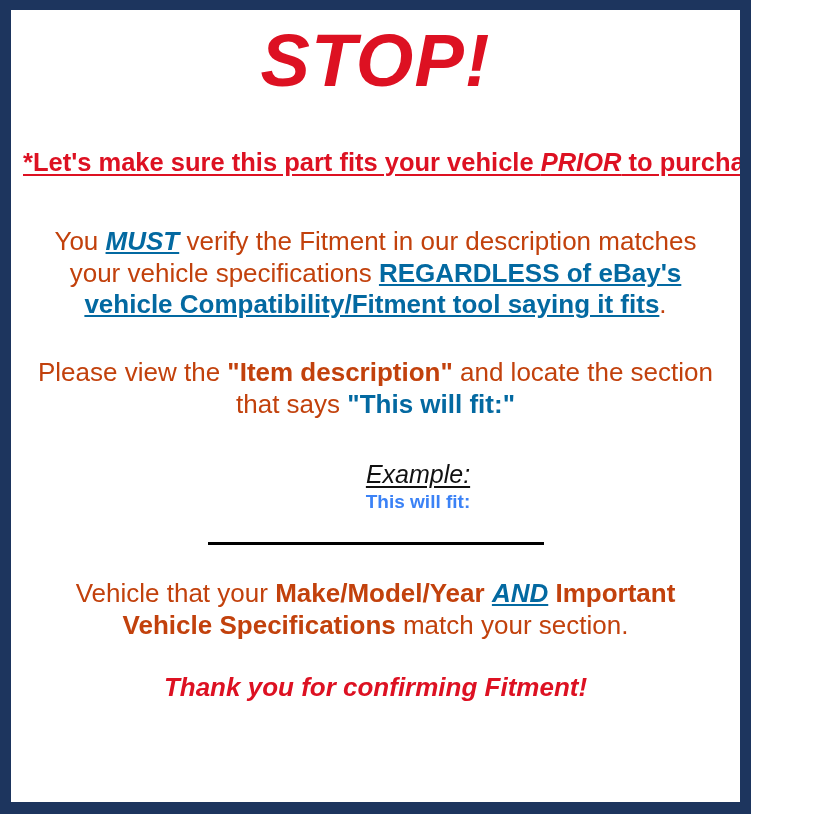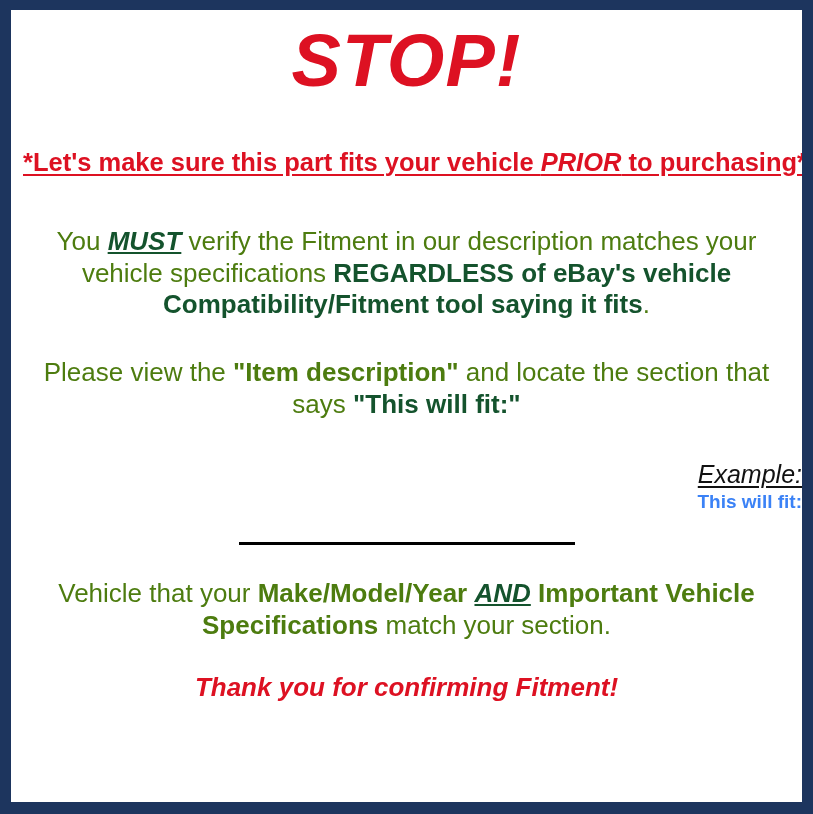"STOP!" .notice-frame { width: 813px -> 751px }
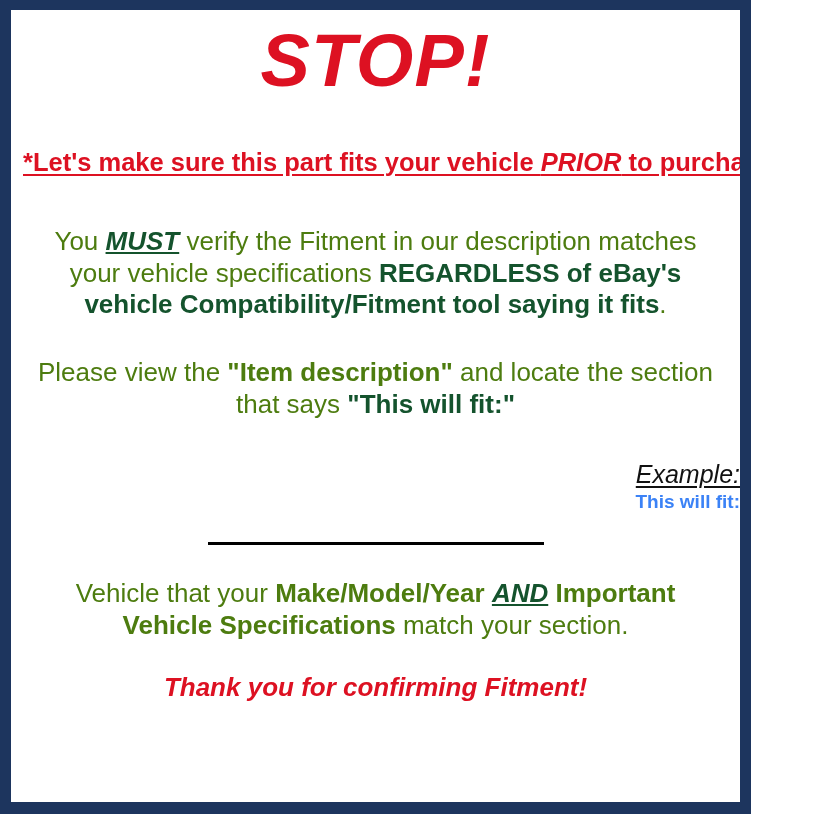"You" .blk { color: #4d7c0f -> #c2410c }
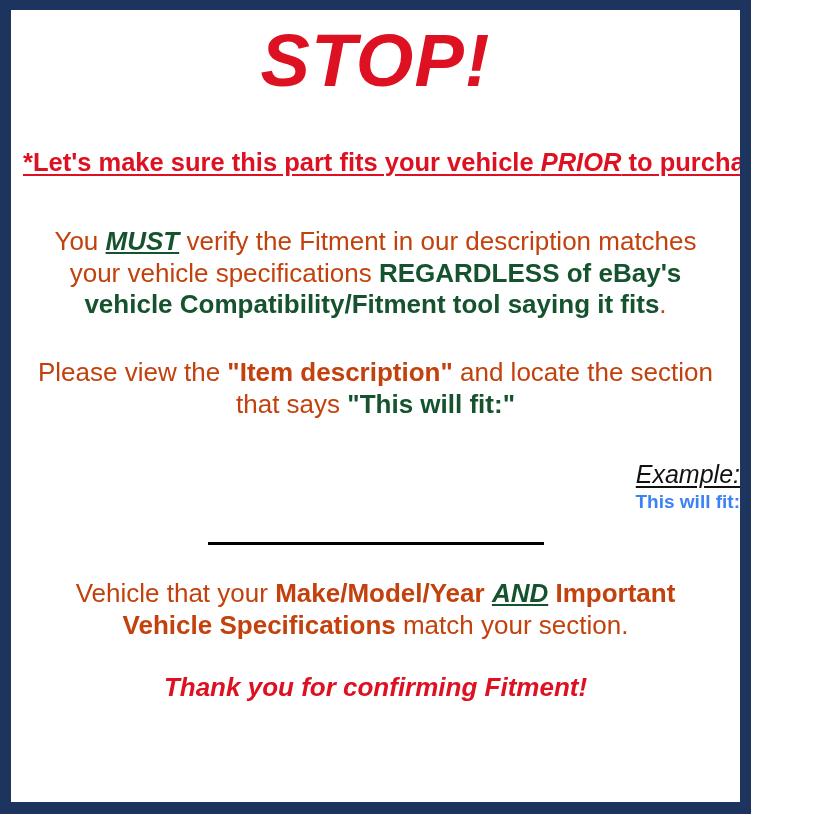"MUST" .red { color: #14532d -> #0369a1 }
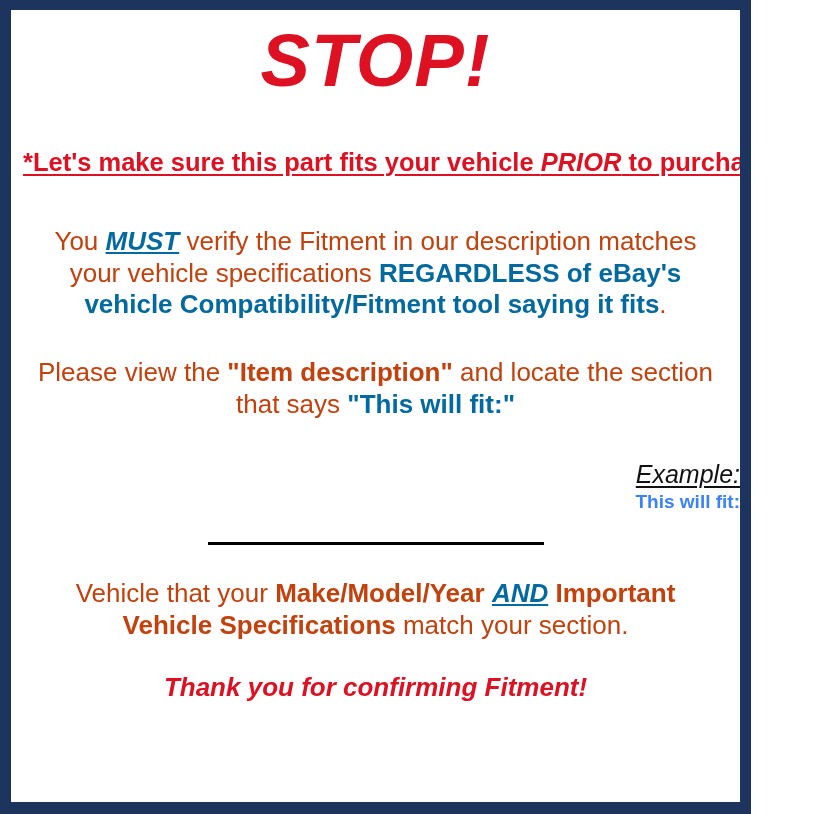"REGARDLESS of eBay's vehicle" .bu { text-decoration: none -> underline }
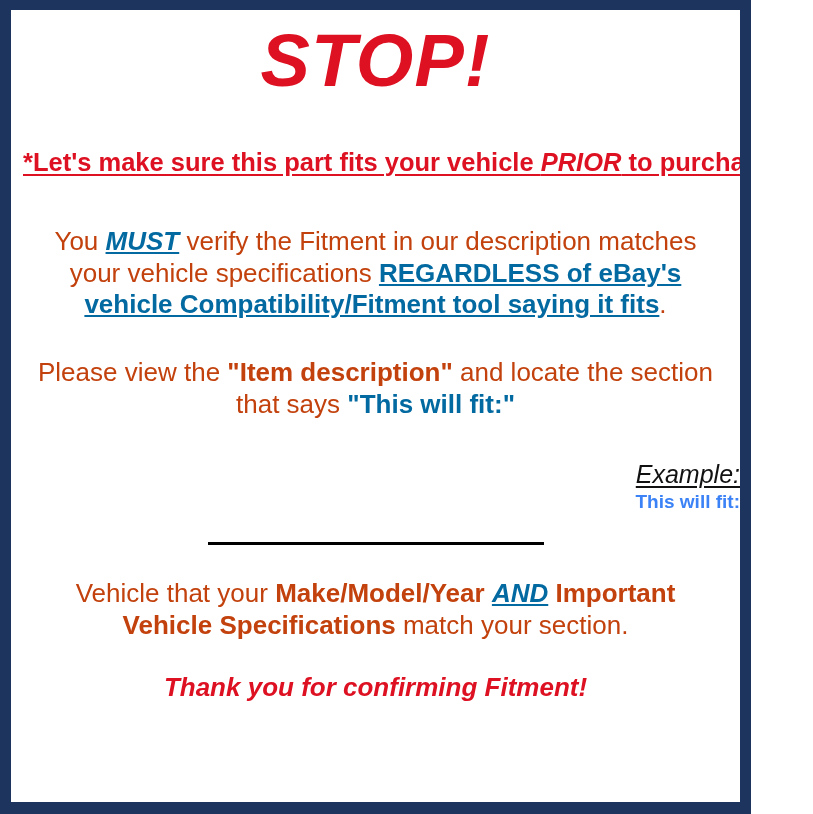"Example:" .example-block { text-align: right -> center }
